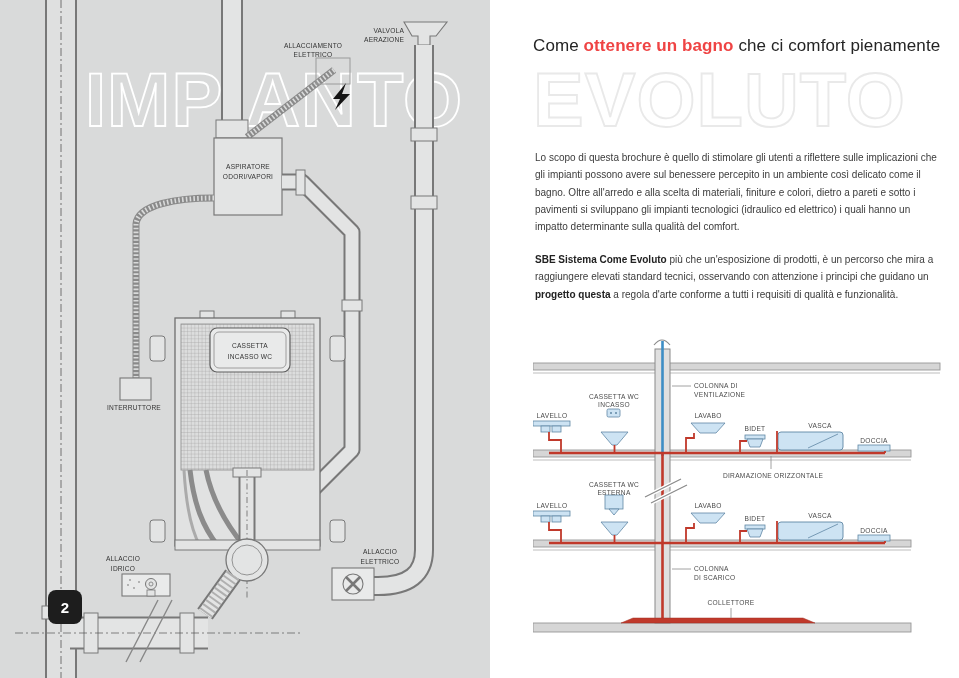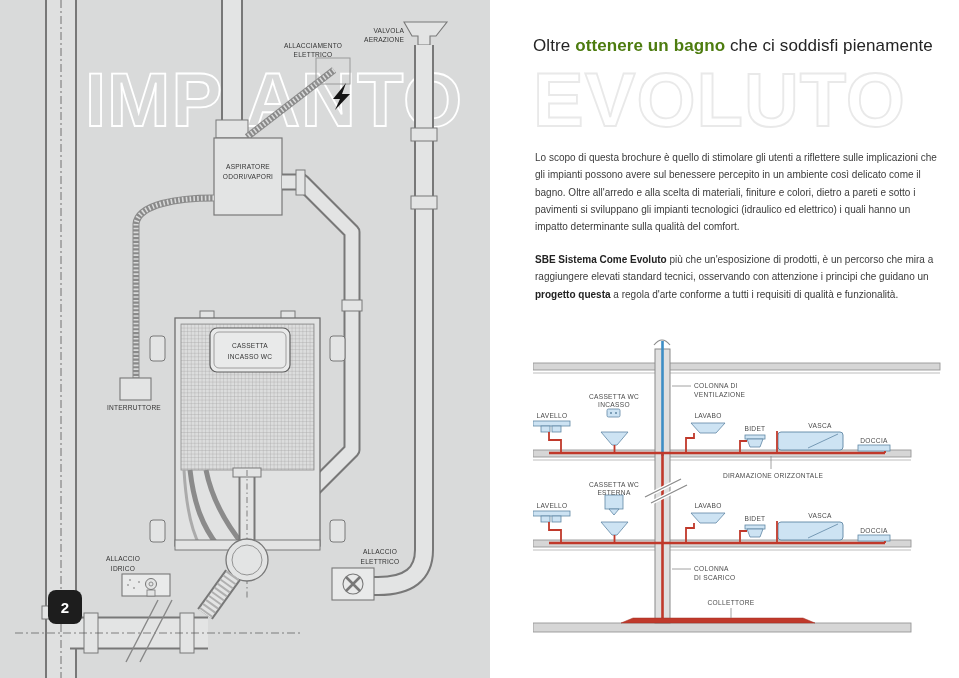"Oltre" span { text: Oltre -> Come }
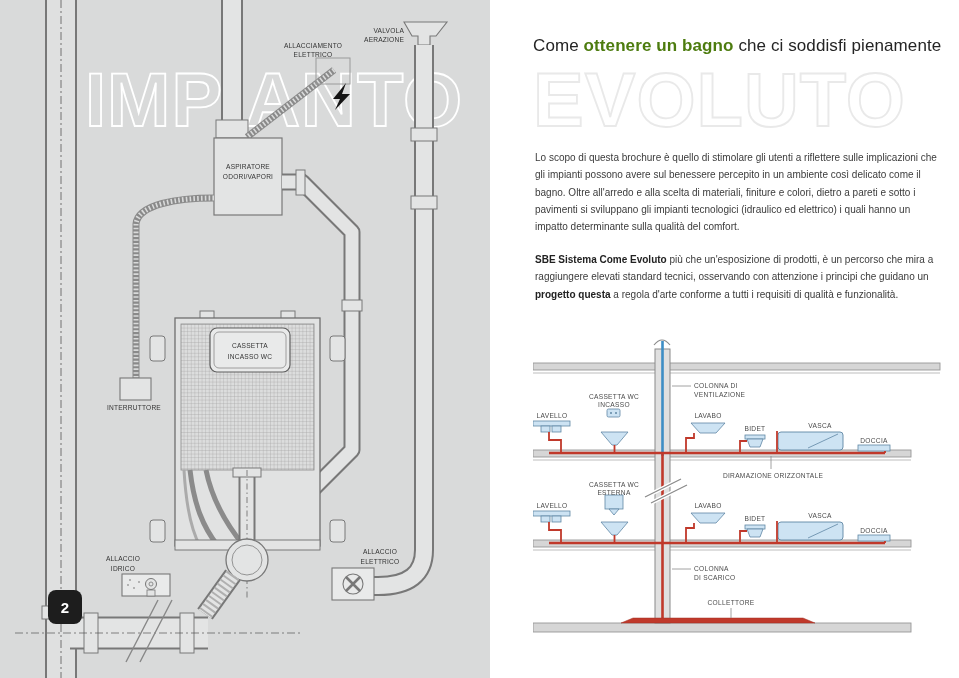"ottenere un bagno" .heading b { color: #4d7c0f -> #ef4444 }
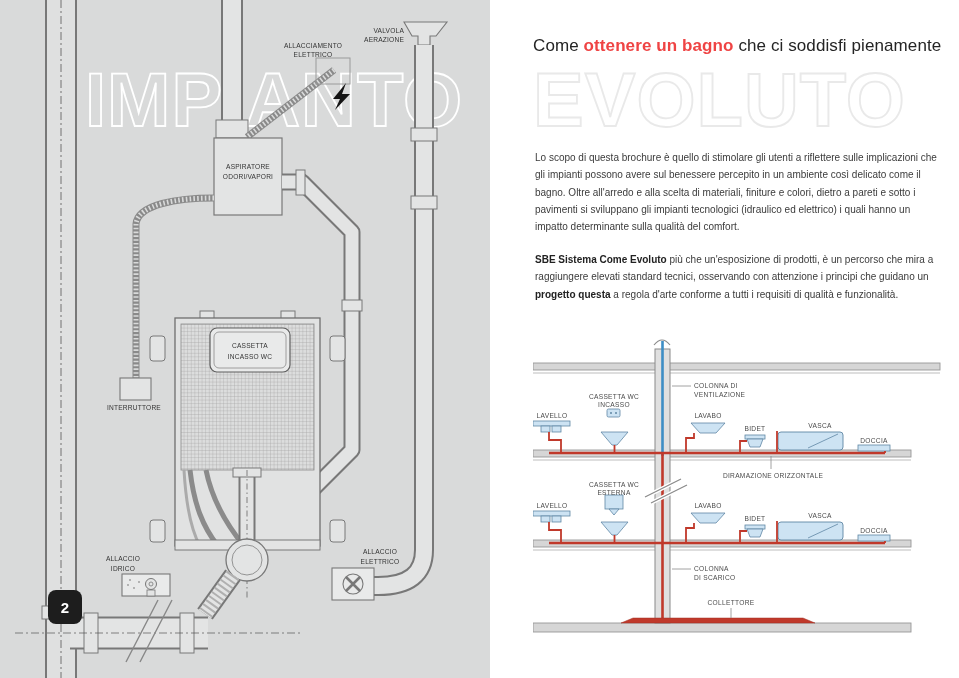"che ci soddisfi pienamente" span { text: soddisfi -> comfort }
